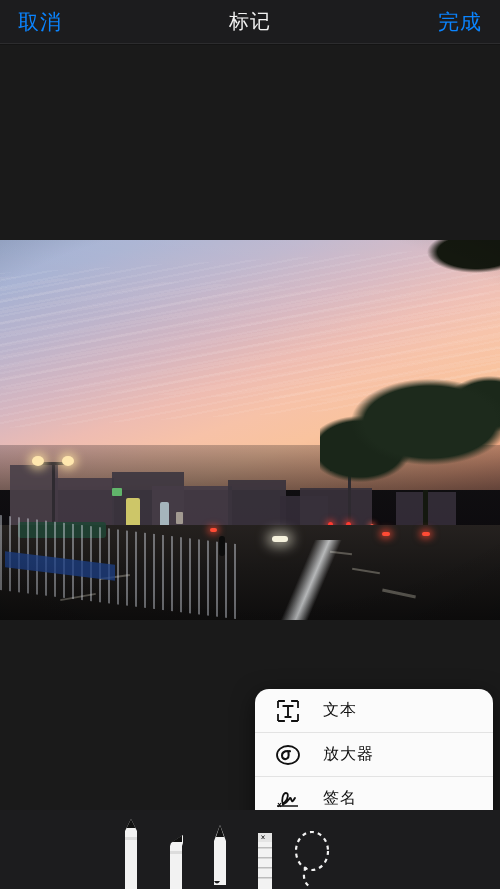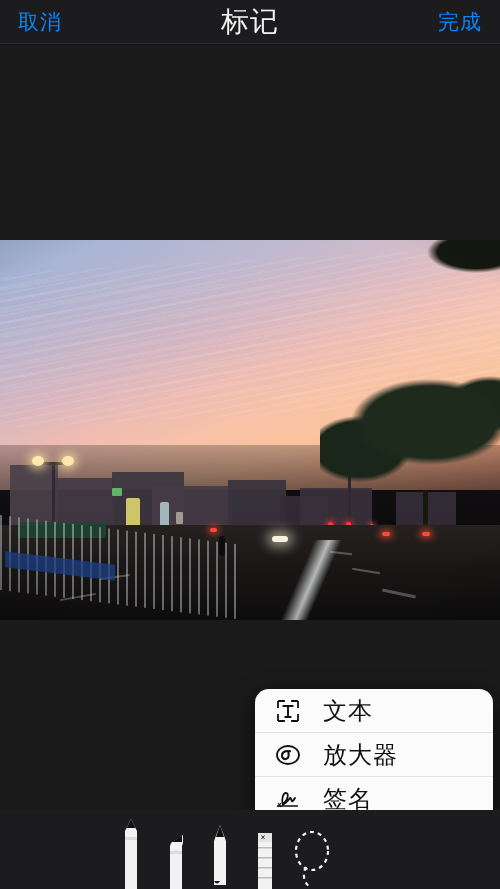"标记" #nav-title { font-size: 28px -> 20px }
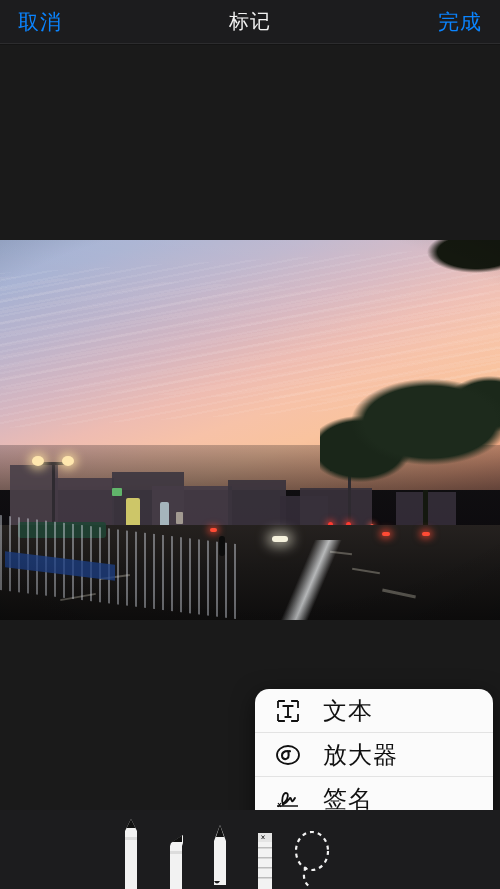"文本" .mlabel { font-size: 24px -> 16px }
